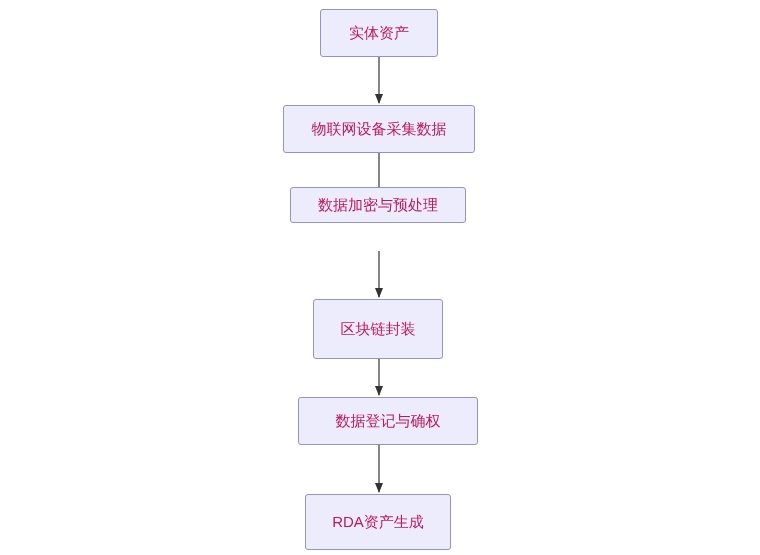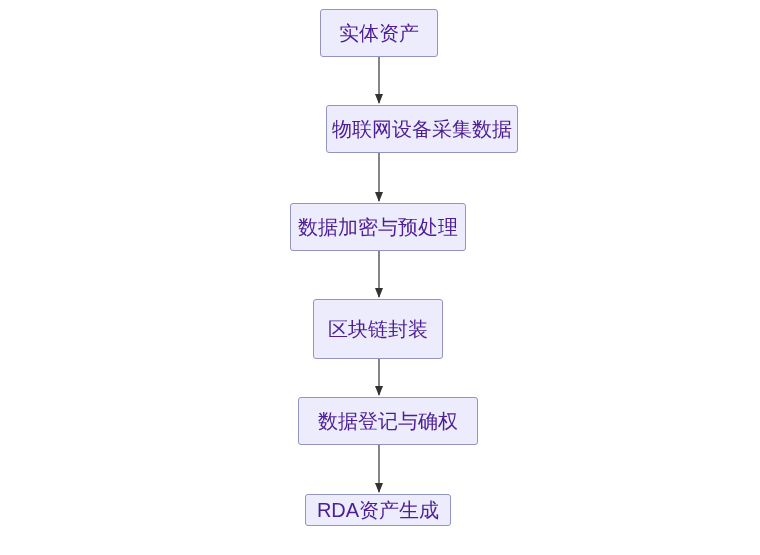"实体资产" .node-box { color: #4c1d95 -> #be185d; font-size: 20px -> 15px }
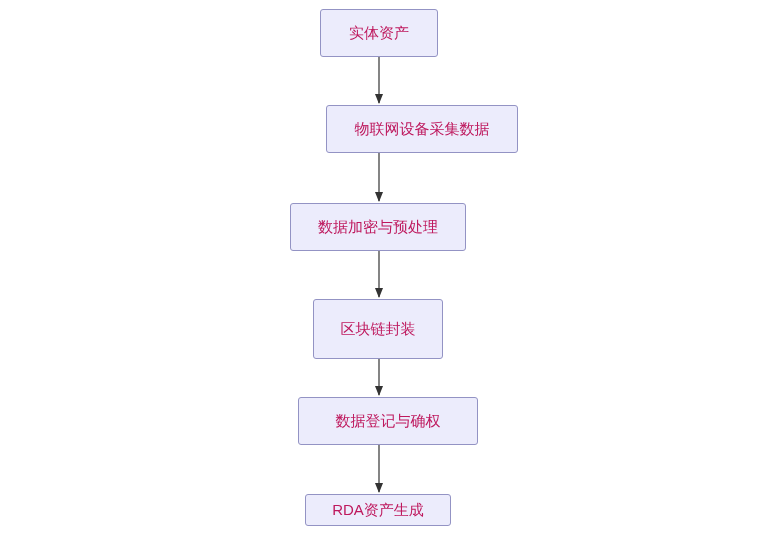"物联网设备采集数据" div.node-box { margin-left: 43px -> none }
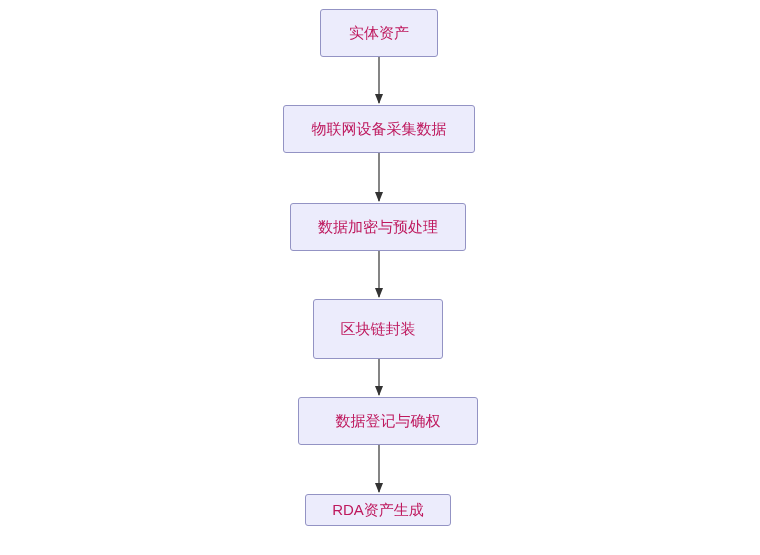"数据加密与预处理" div.node-box { height: 48px -> 36px; top: 203px -> 187px }
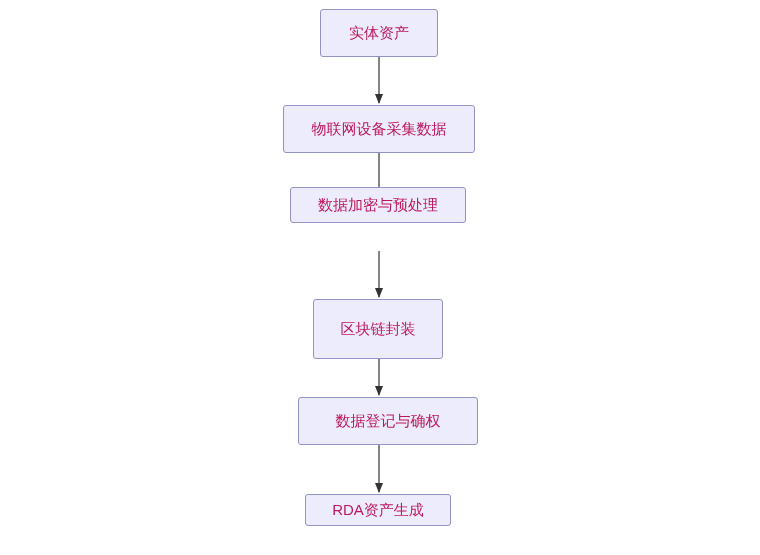"RDA资产生成" div.node-box { height: 32px -> 56px }
